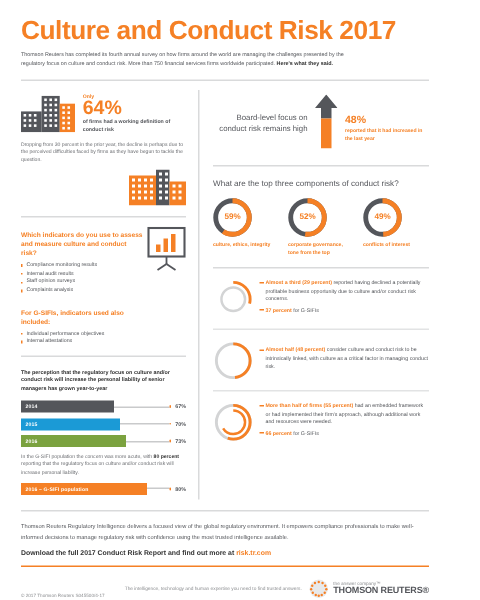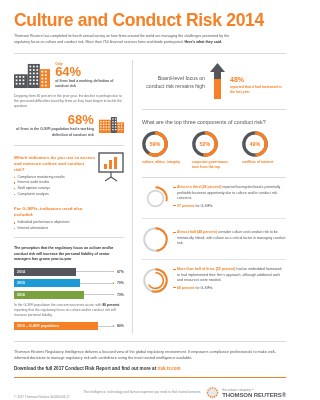"Culture and Conduct Risk 2014" div.title { text: 2014 -> 2017 }
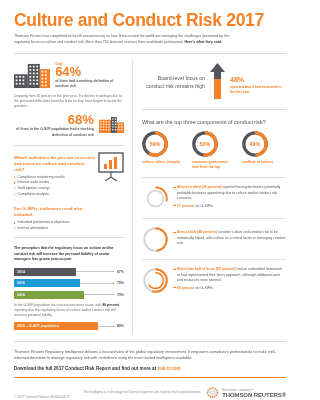"68%" div.defn2-txt { html: <div> <div>68%</div> <div>of firms in the G-SIFI population had a working definition of conduct risk</div> </div> -> none }
